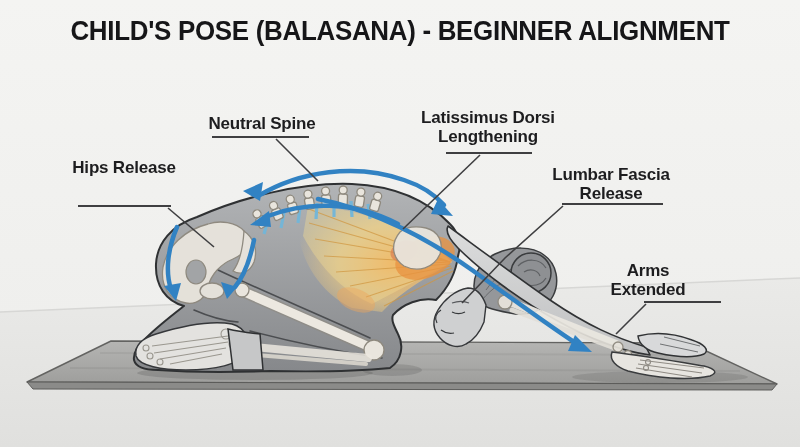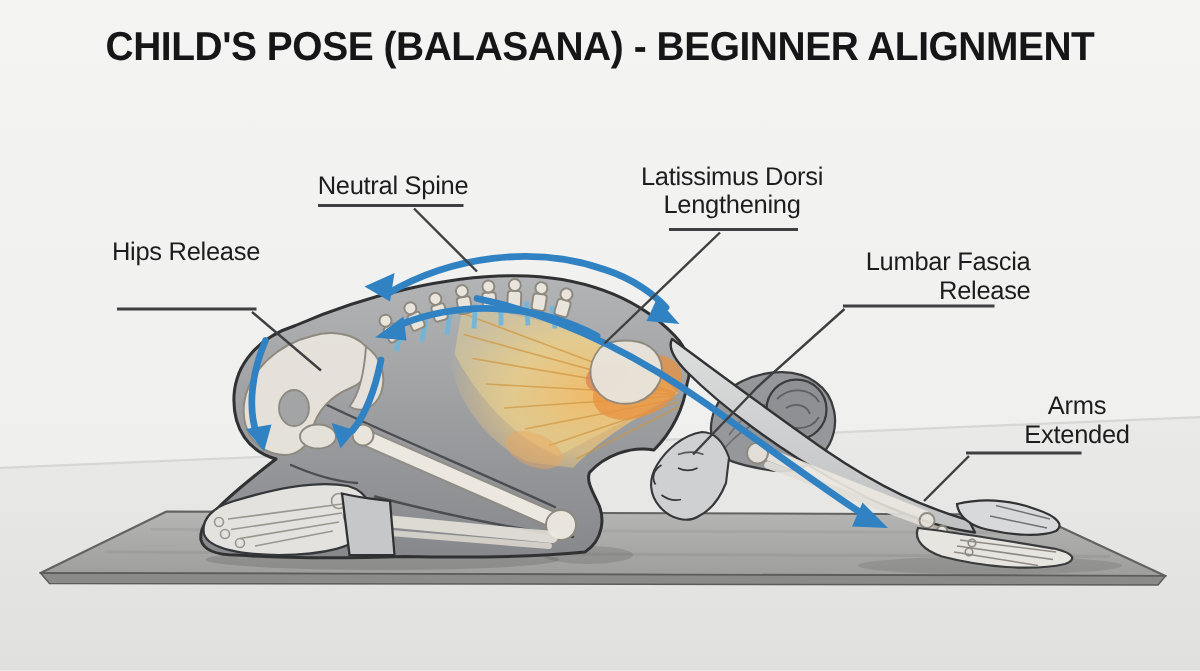"Neutral Spine" .label { font-weight: 400 -> 700 }
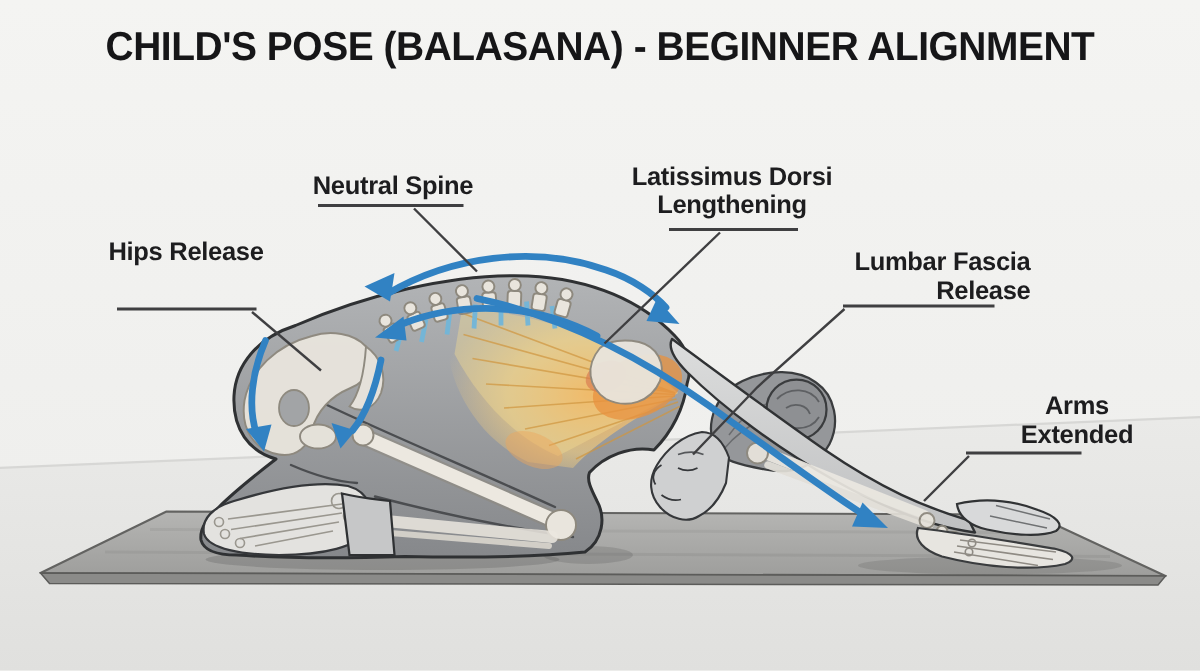"Lumbar Fascia" div.label { text-align: right -> none }
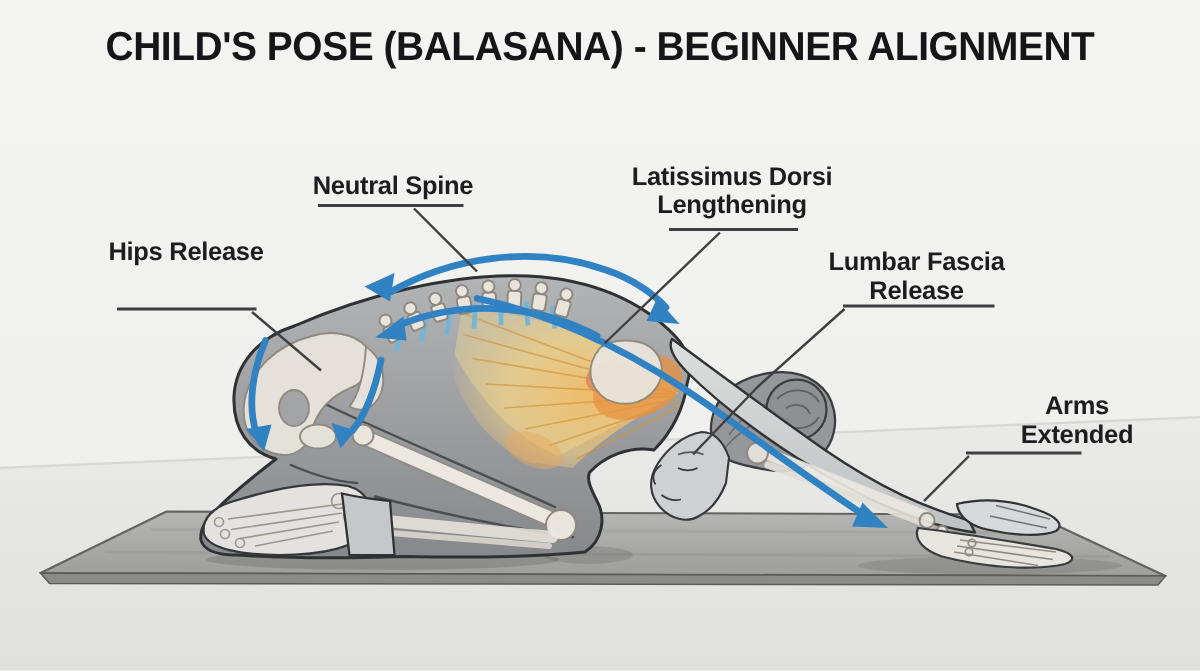"Arms" div.label { left: 656px -> 586px }
